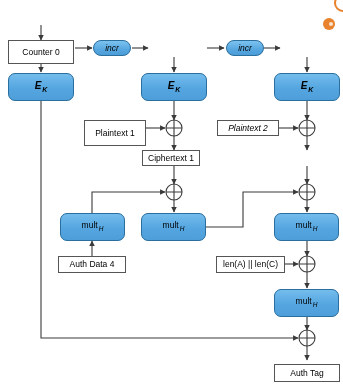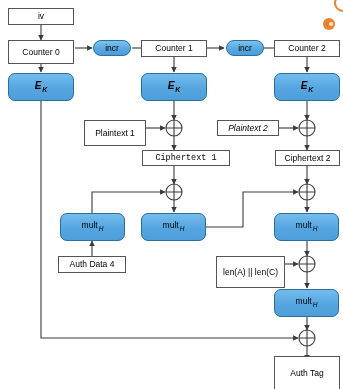"iv" div.node { html: <div> <span>iv</span> </div> -> none }
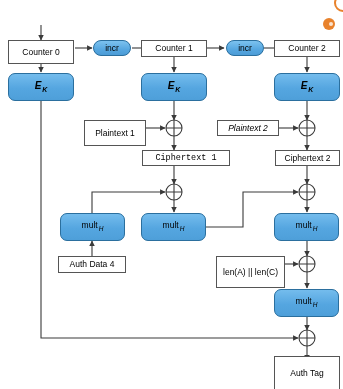"incr" .pill-node { font-style: none -> italic }
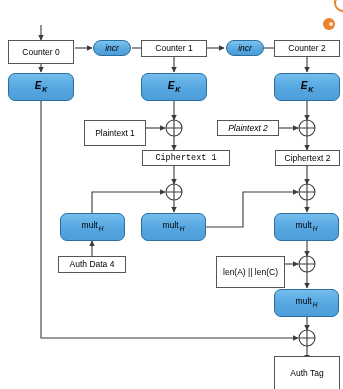"Counter 1" div.node { html: <div> <span>Counter 1</span> </div> -> none }
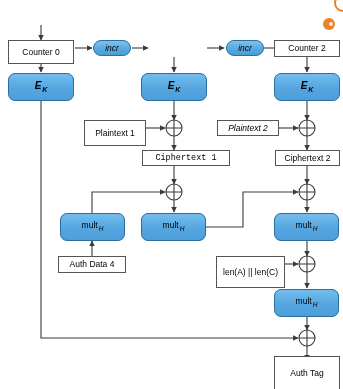"Counter 2" div.node { html: <div> <span>Counter 2</span> </div> -> none }
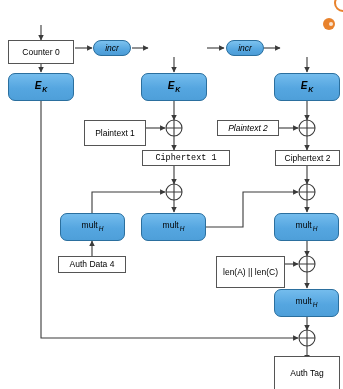"Ciphertext 1" div.node { font-family: Liberation Mono, monospace -> none; width: 88px -> 58px }
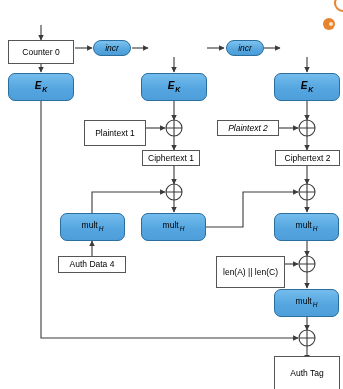"Ciphertext 2" div.node { html: <div> <span>Ciphertext 2</span> </div> -> none }
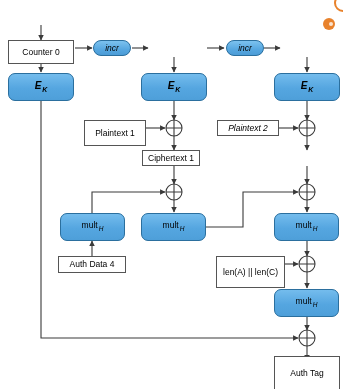"len(A) || len(C)" div.node { height: 32px -> 17px }
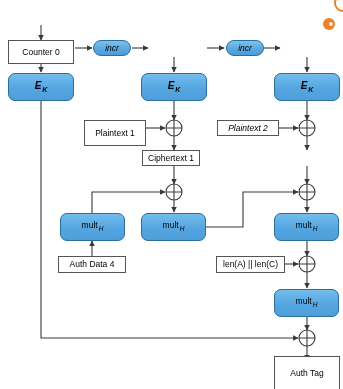"Auth Tag" div.node { height: 34px -> 18px; top: 356px -> 364px }
